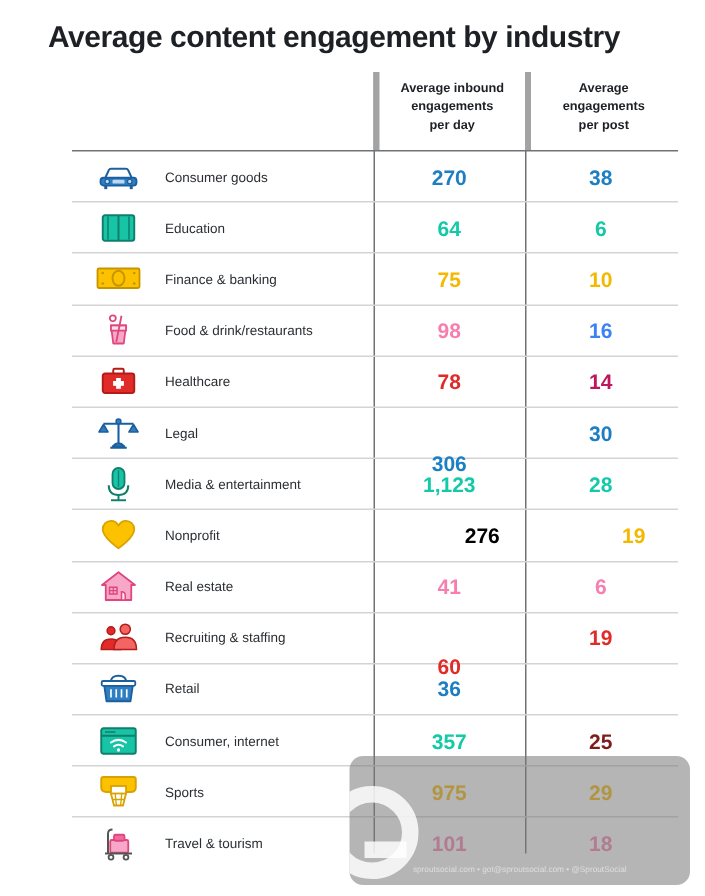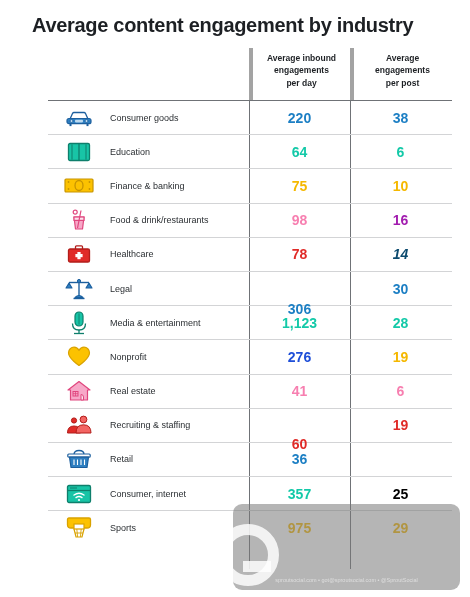"220" div.cell-val { text: 220 -> 270 }
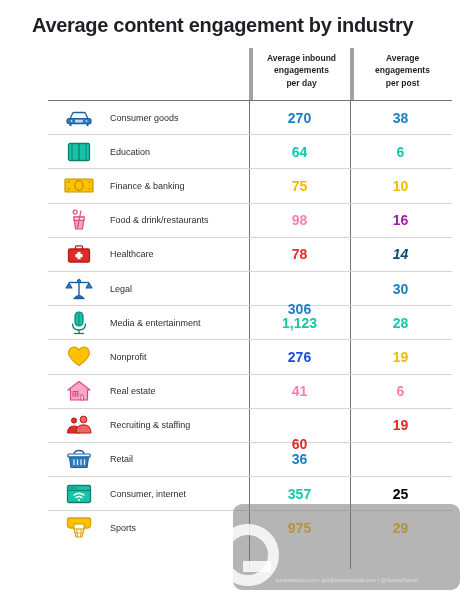"16" div.cell-val { color: #a21caf -> #3b82f6 }
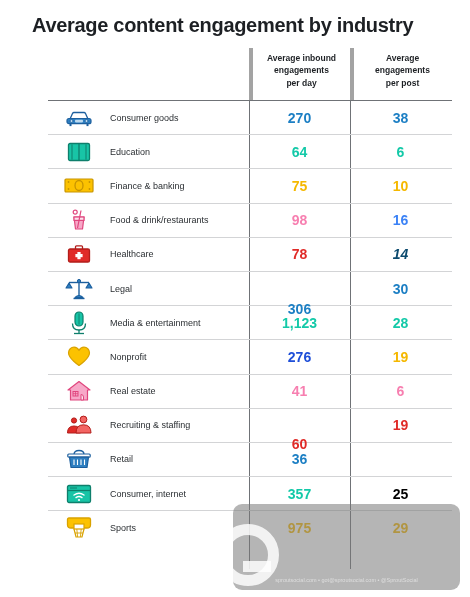"14" div.cell-val { color: #0c4a6e -> #be185d; font-style: italic -> none }
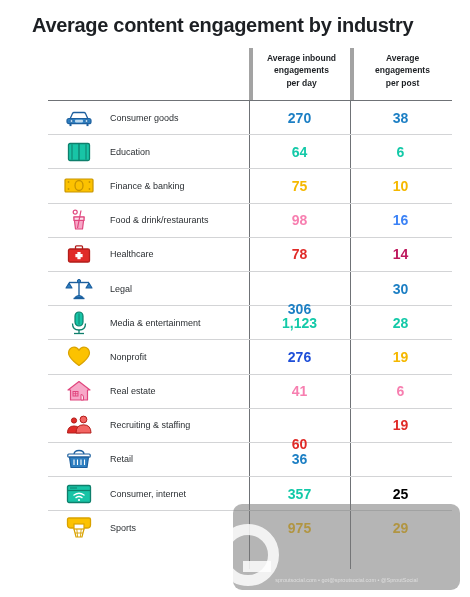"276" div.cell-val { color: #1d4ed8 -> #000000; margin-left: none -> 22px }
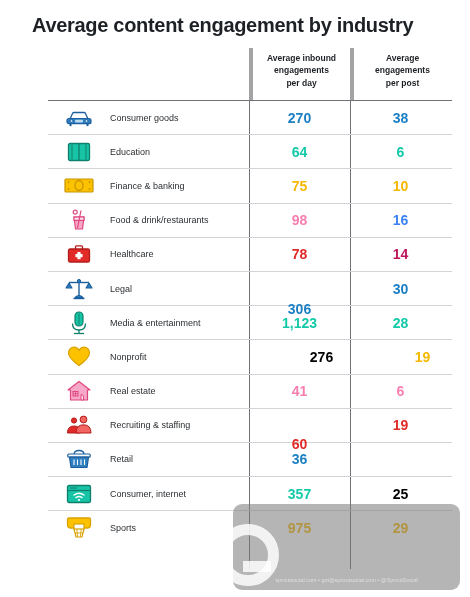"25" div.cell-val { color: #000000 -> #7f1d1d }
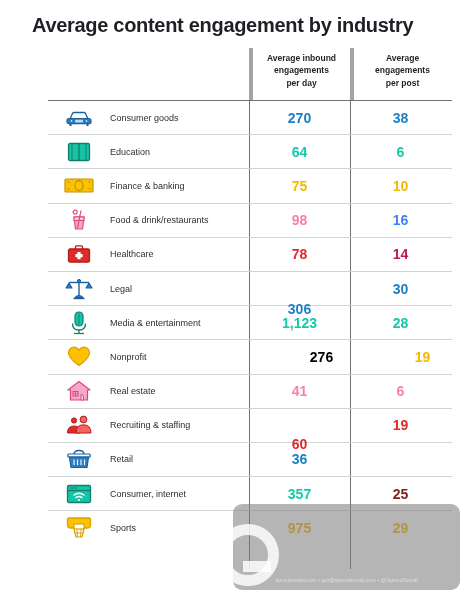"Travel & tourism" div.row { html: none -> <div> <div> <svg> <path></path> <rect></rect> <rect></rect> <line></line> <circle></circle> <circle></circle> </svg> </div> <div>Travel &amp; tourism</div> <div>101</div> <div>18</div> </div> }
